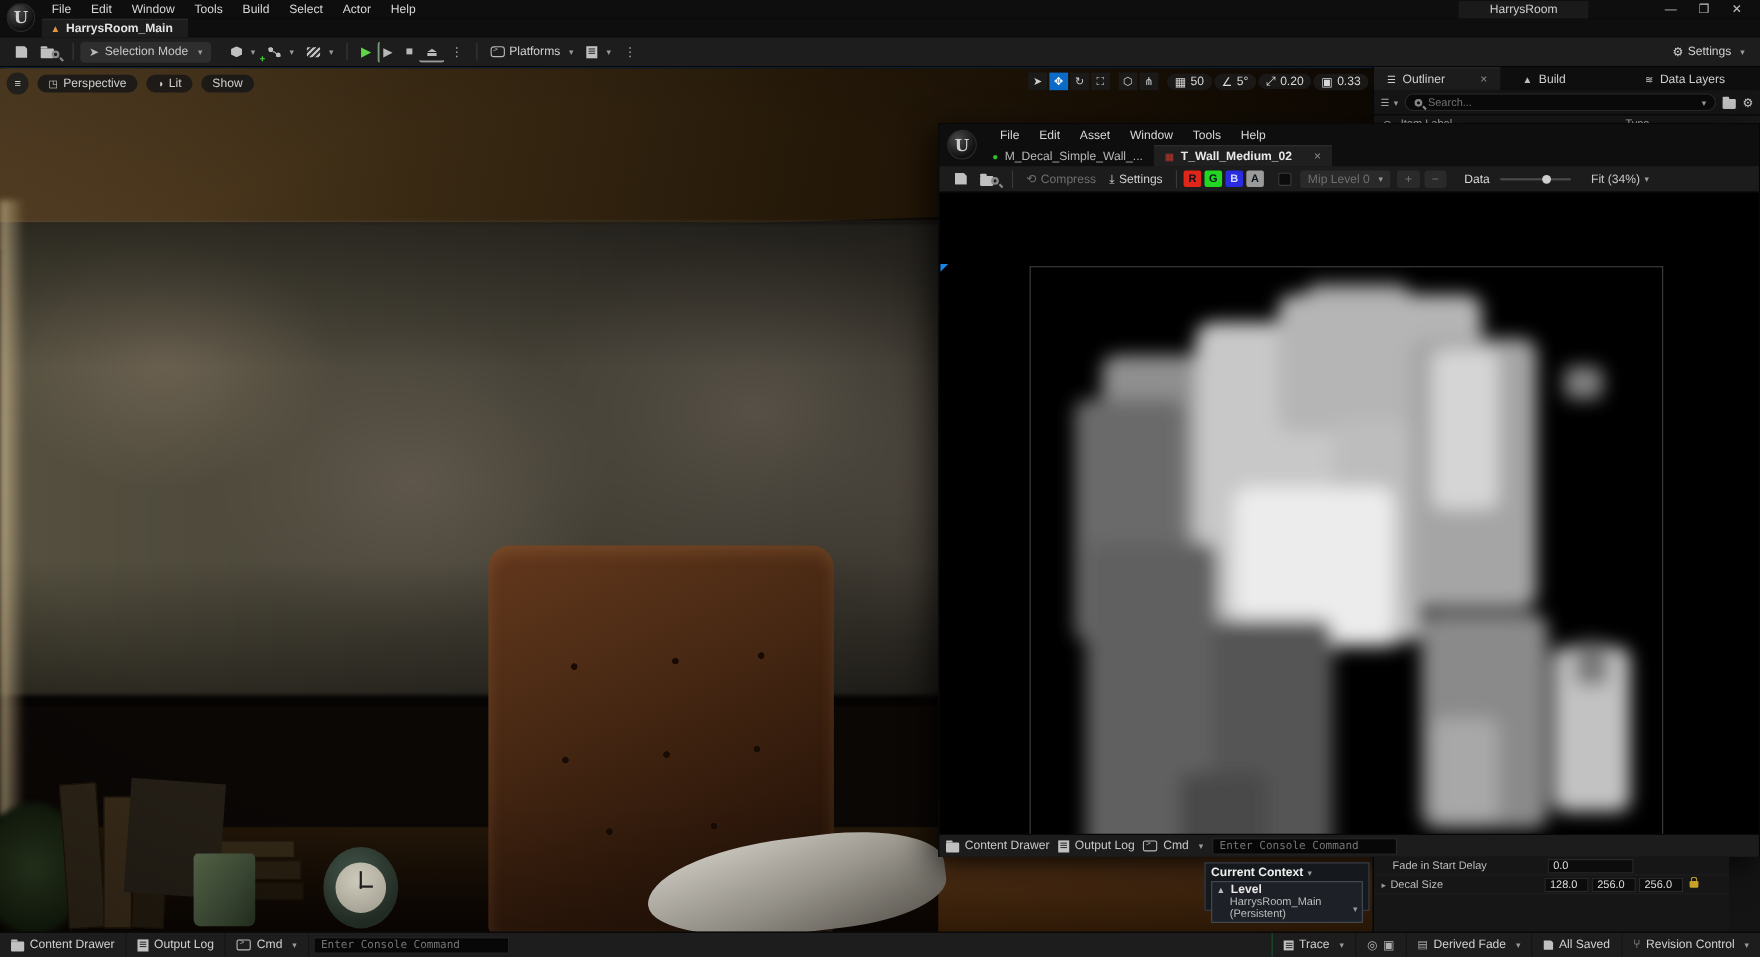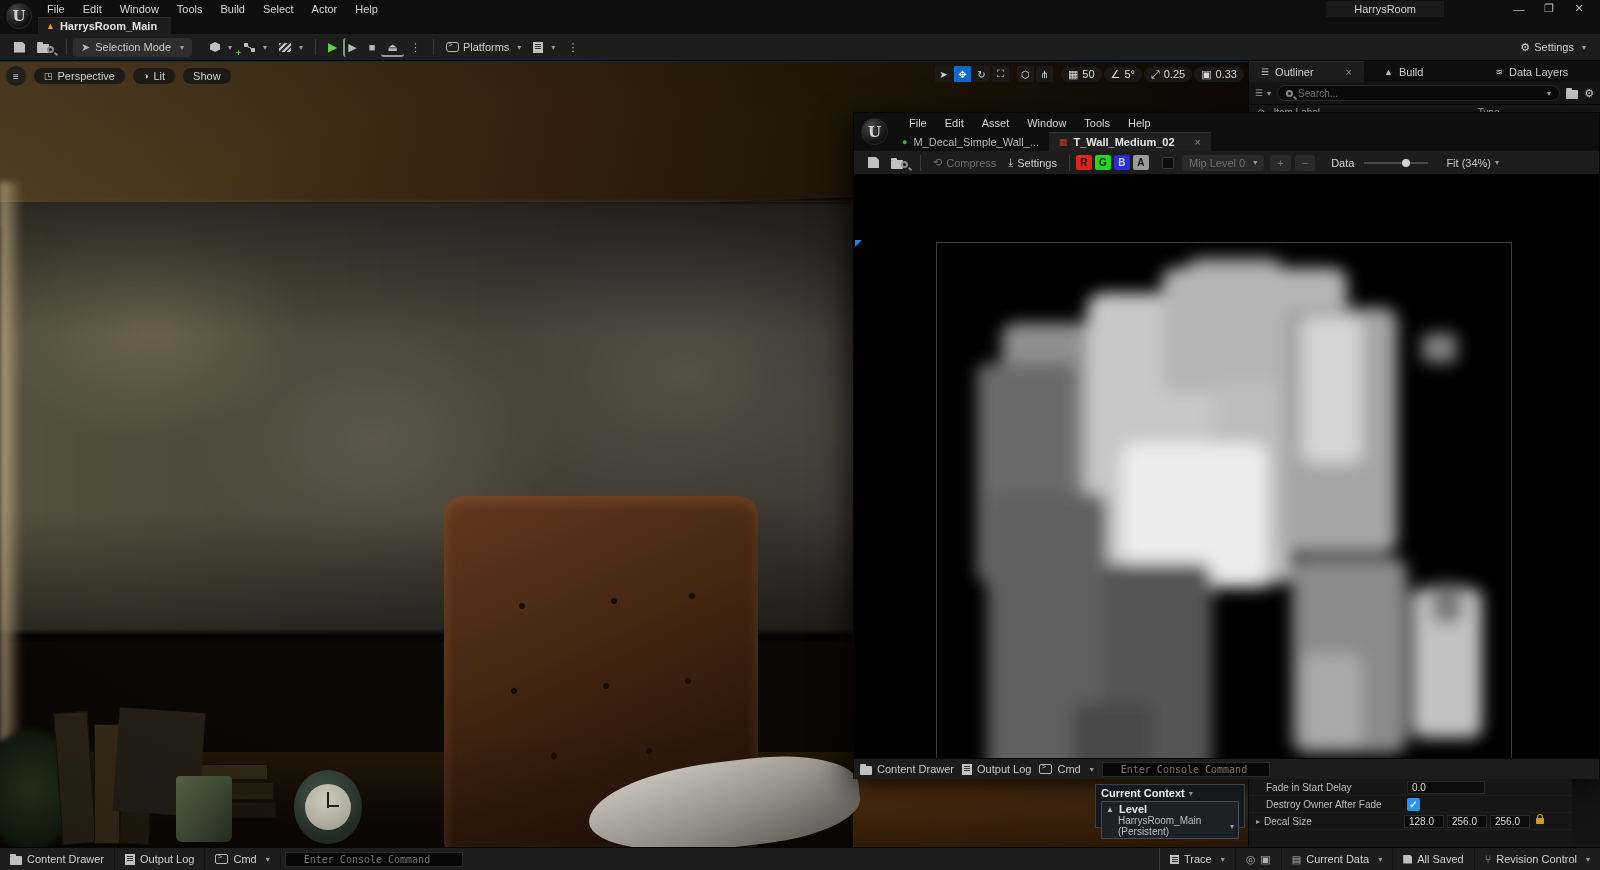"0.25" span { text: 0.25 -> 0.20 }
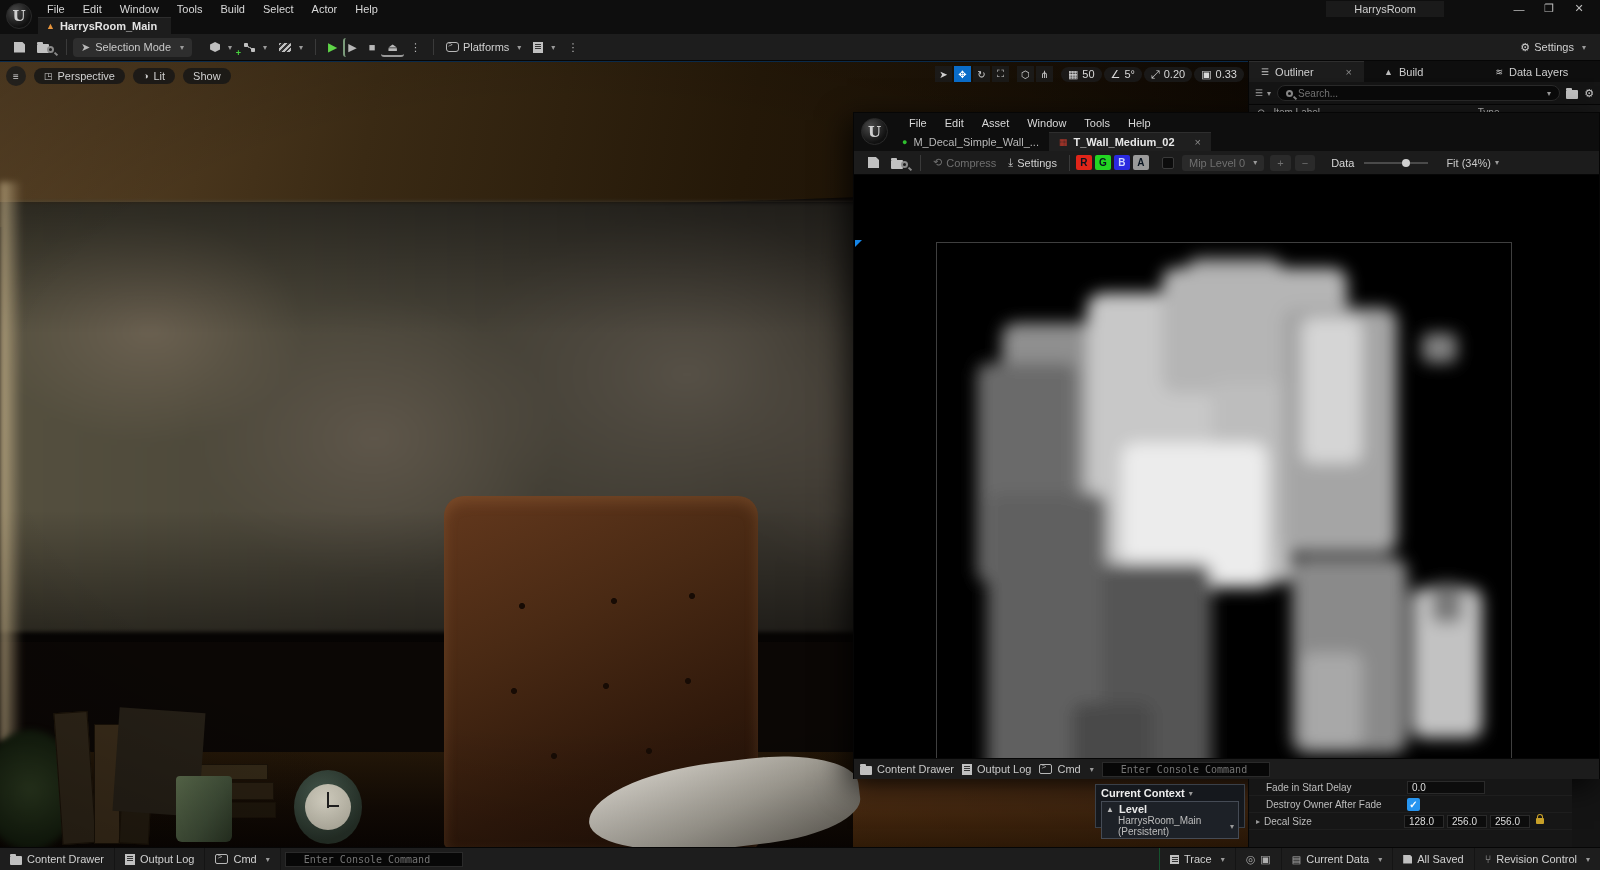"Enter Console Command" .console-in { padding: 0 18px -> 0 6px }
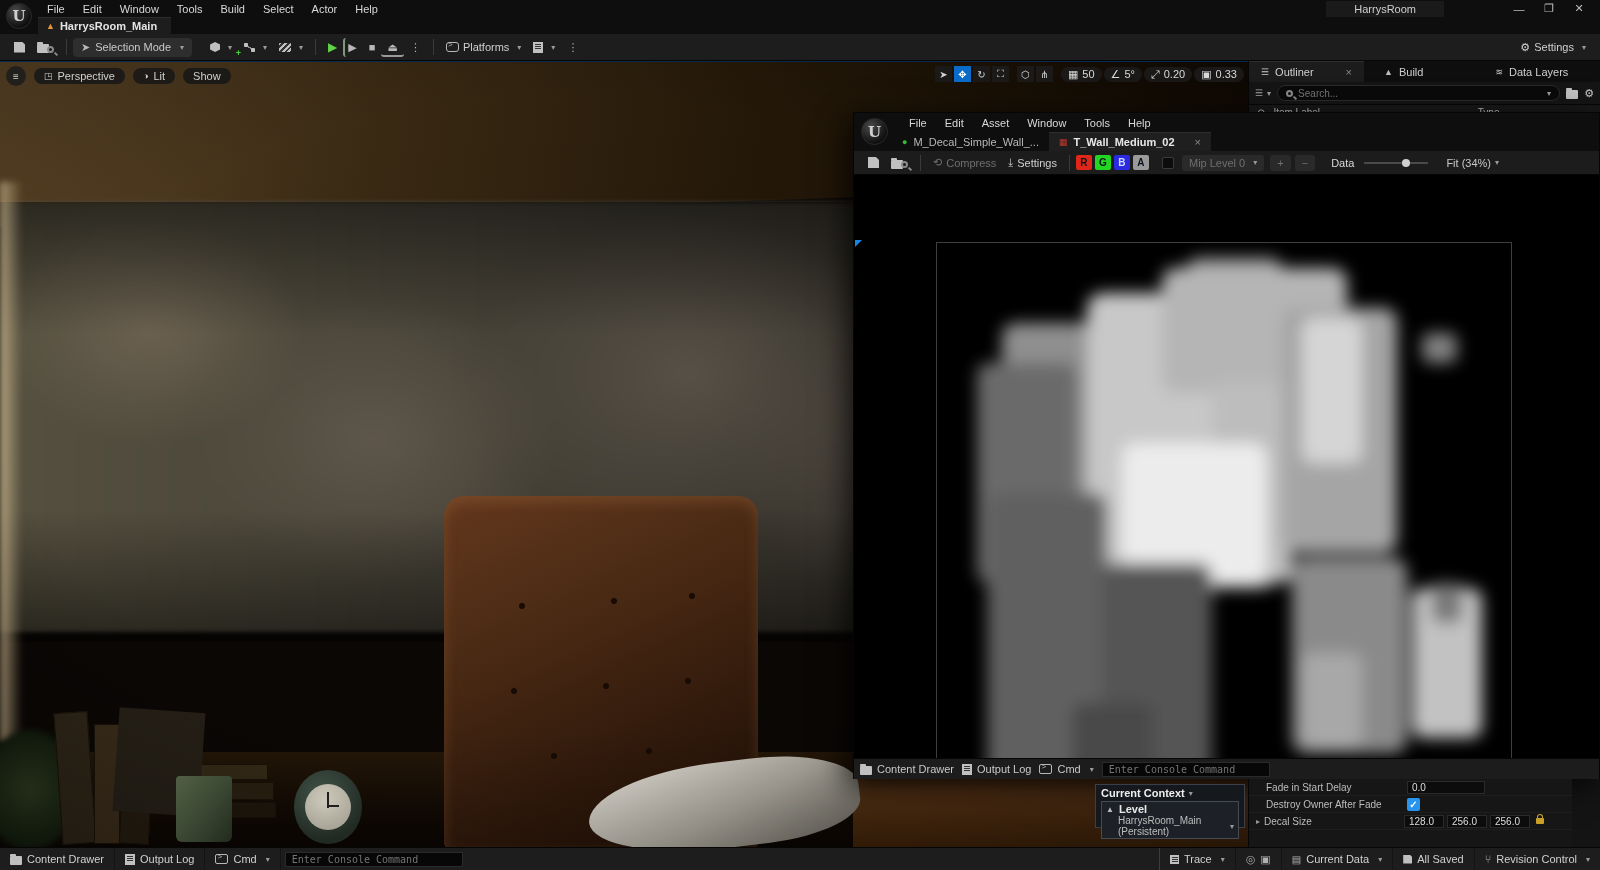"Destroy Owner After Fade" div.drow { html: <div> <span>Destroy Owner After Fade</span> <div> <span>✓</span> </div> </div> -> none }
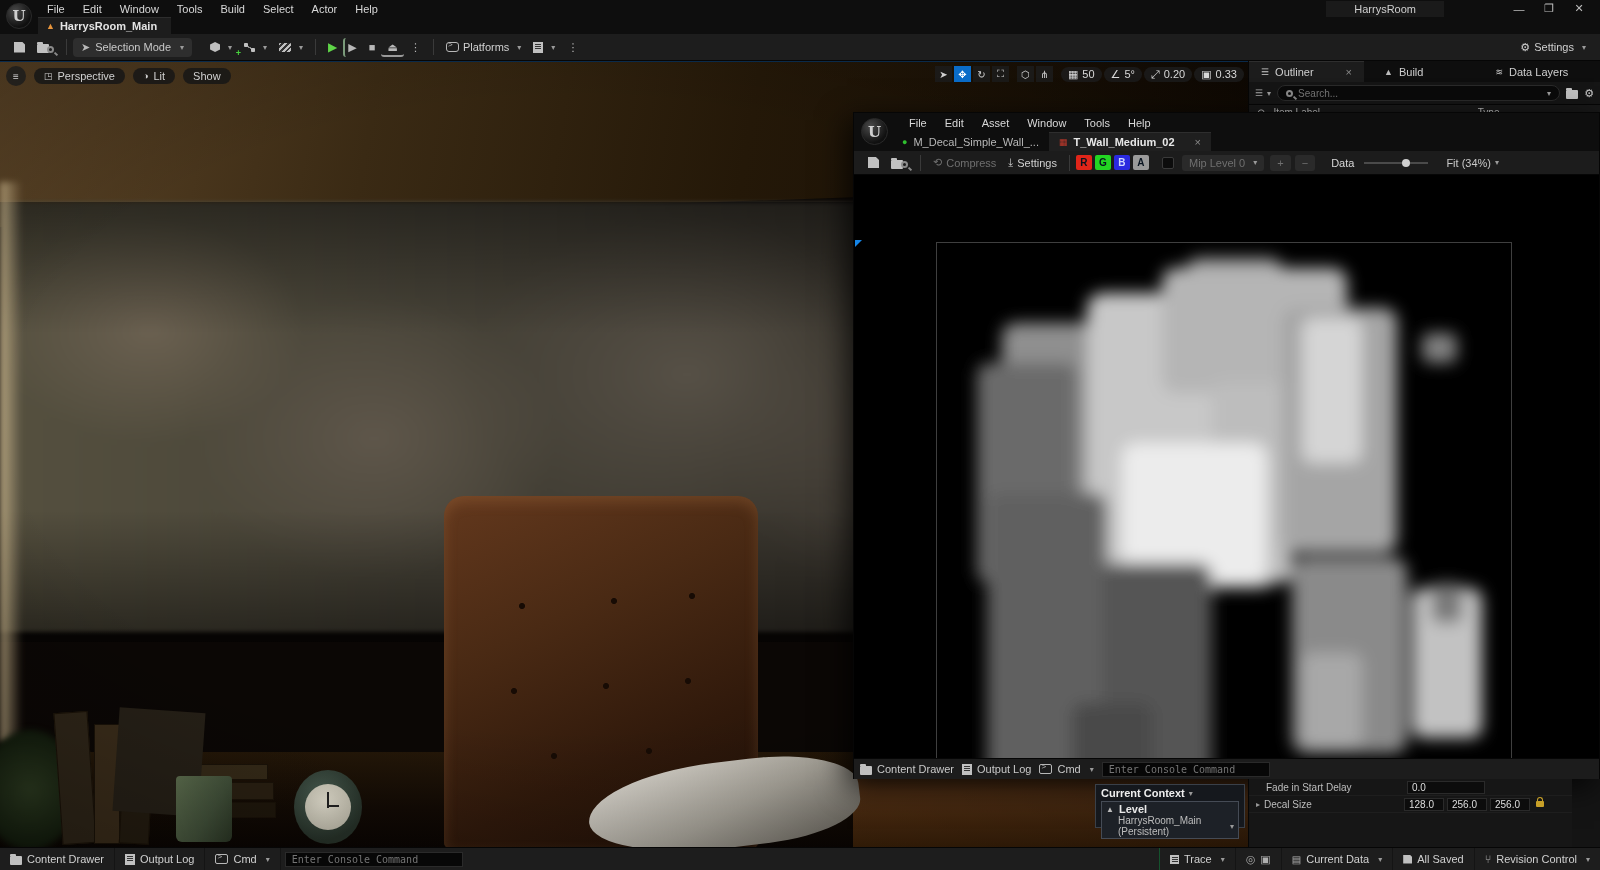"Current Data" span { text: Current Data -> Derived Fade }
